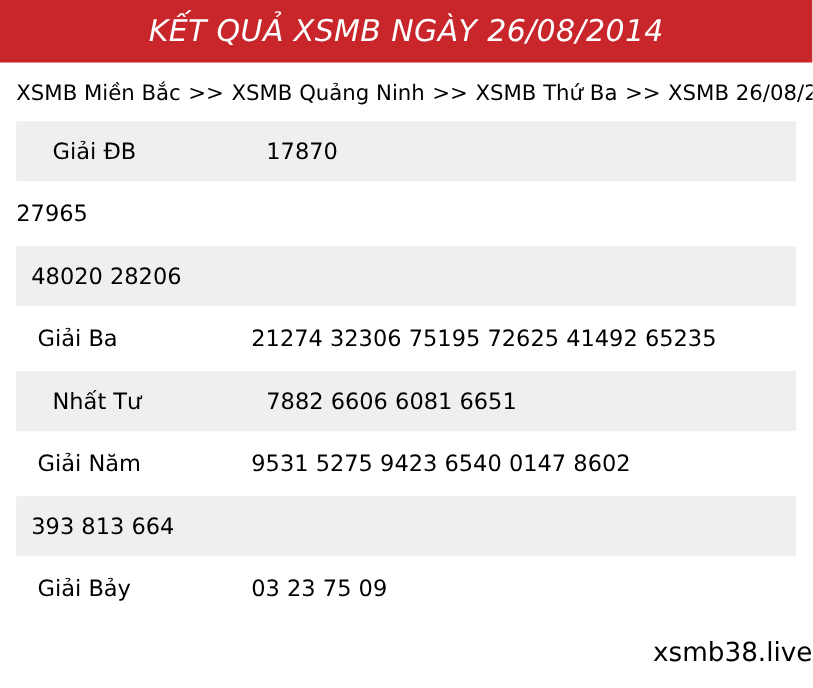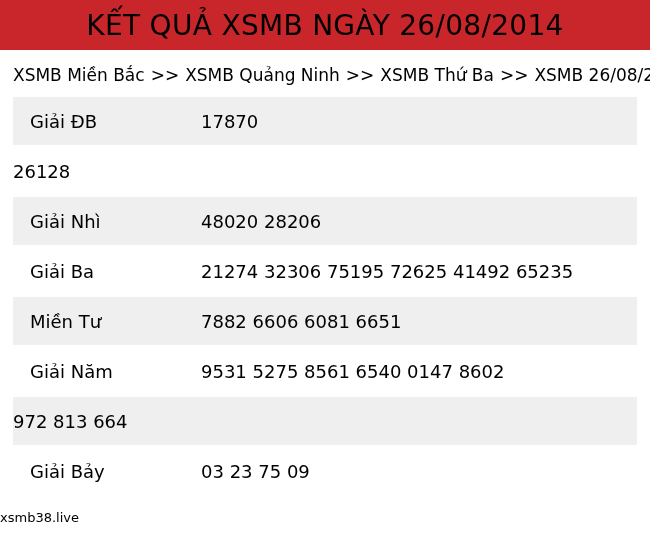"KẾT QUẢ XSMB NGÀY 26/08/2014" .page-title { color: #000000 -> #ffffff; font-size: 28px -> 24px; font-style: none -> italic }
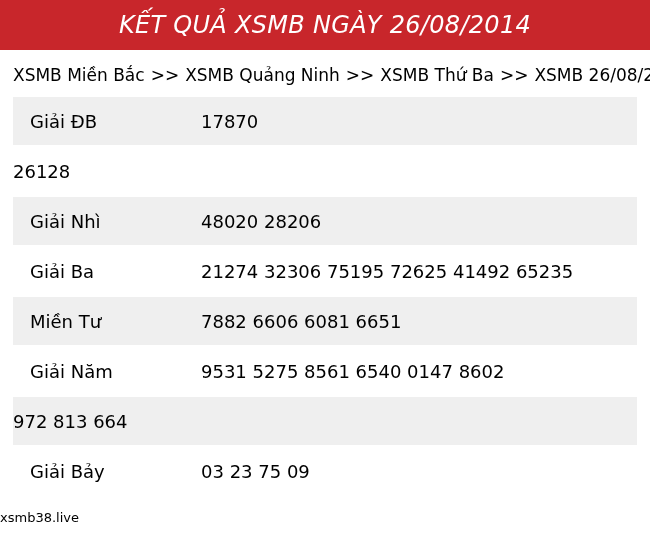"Giải ĐB" .prize-row.stripe { padding-left: none -> 12px }
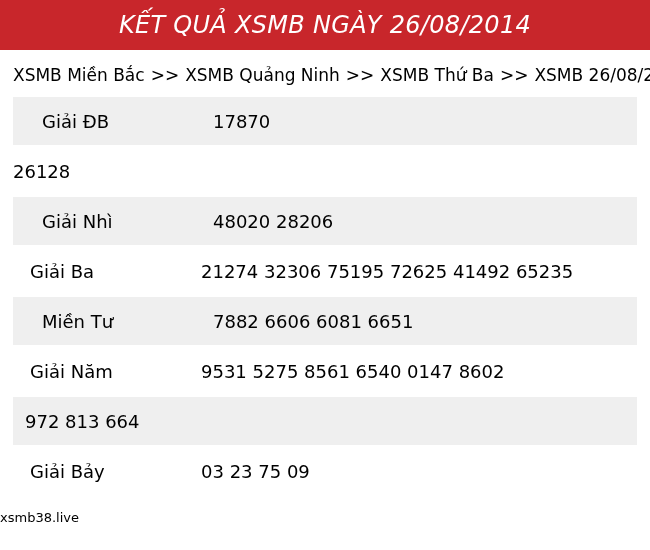"26128" span.prize-value { text: 26128 -> 27965 }
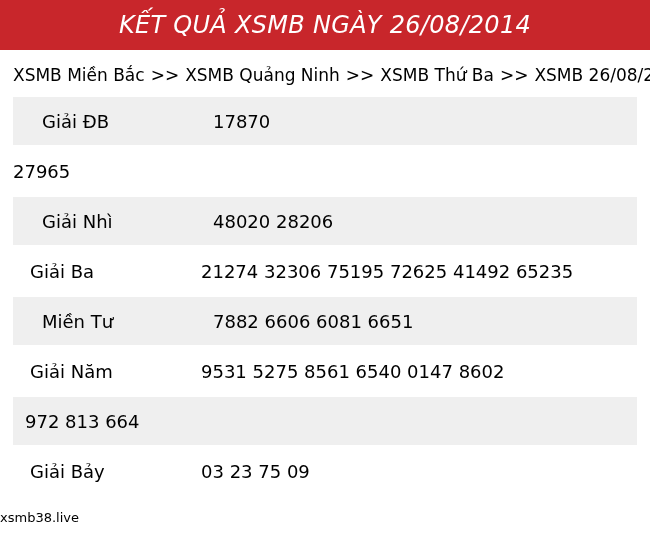"Giải Nhì" span.prize-label { html: <span>Giải Nhì</span> -> none }
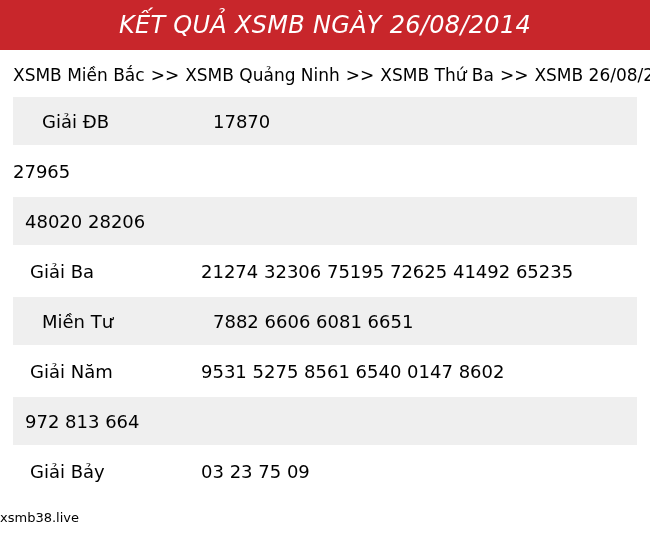"Miền Tư" span.prize-label { text: Miền -> Nhất }
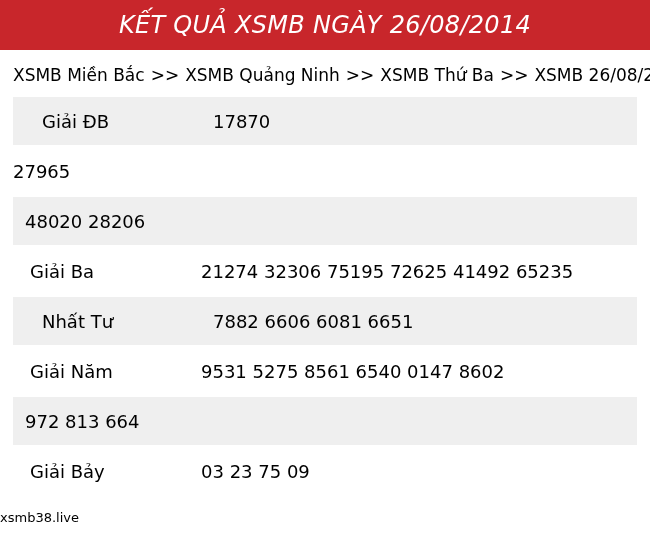"9531 5275 8561 6540 0147" span.prize-value { text: 8561 -> 9423 }
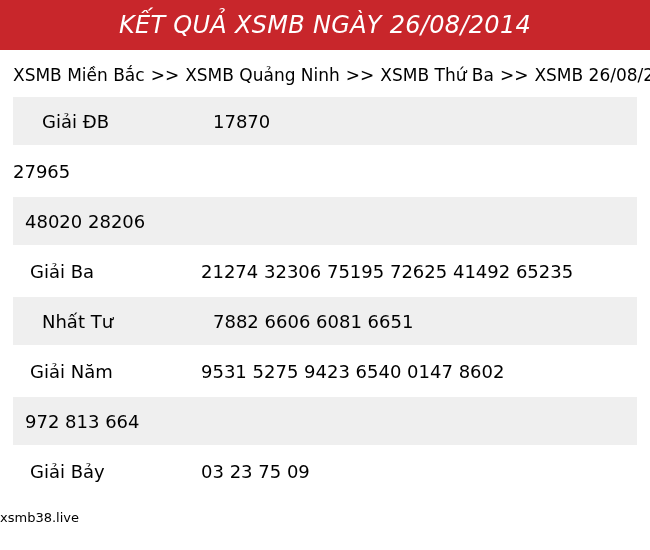"972 813 664" span.prize-value { text: 972 813 664 -> 393 813 664 }
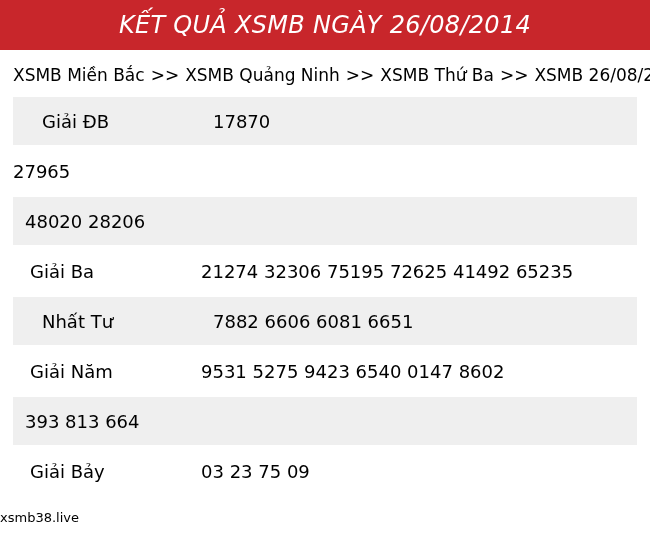"xsmb38.live" .footer { font-size: 13px -> 21px; text-align: left -> right }
